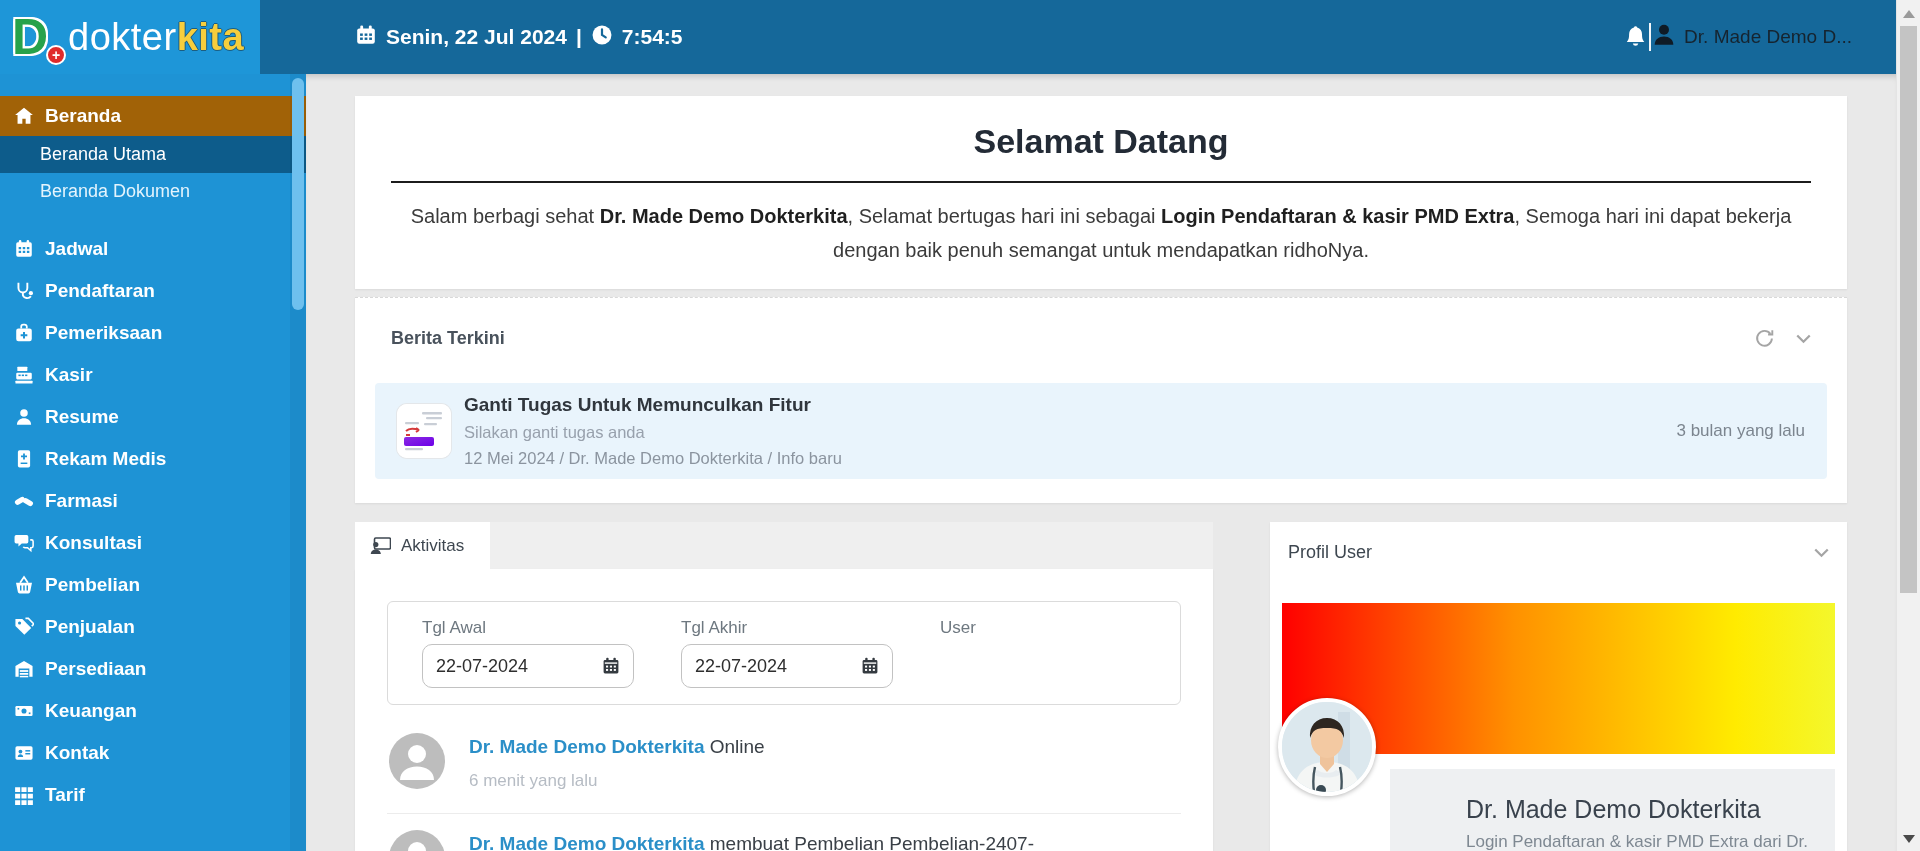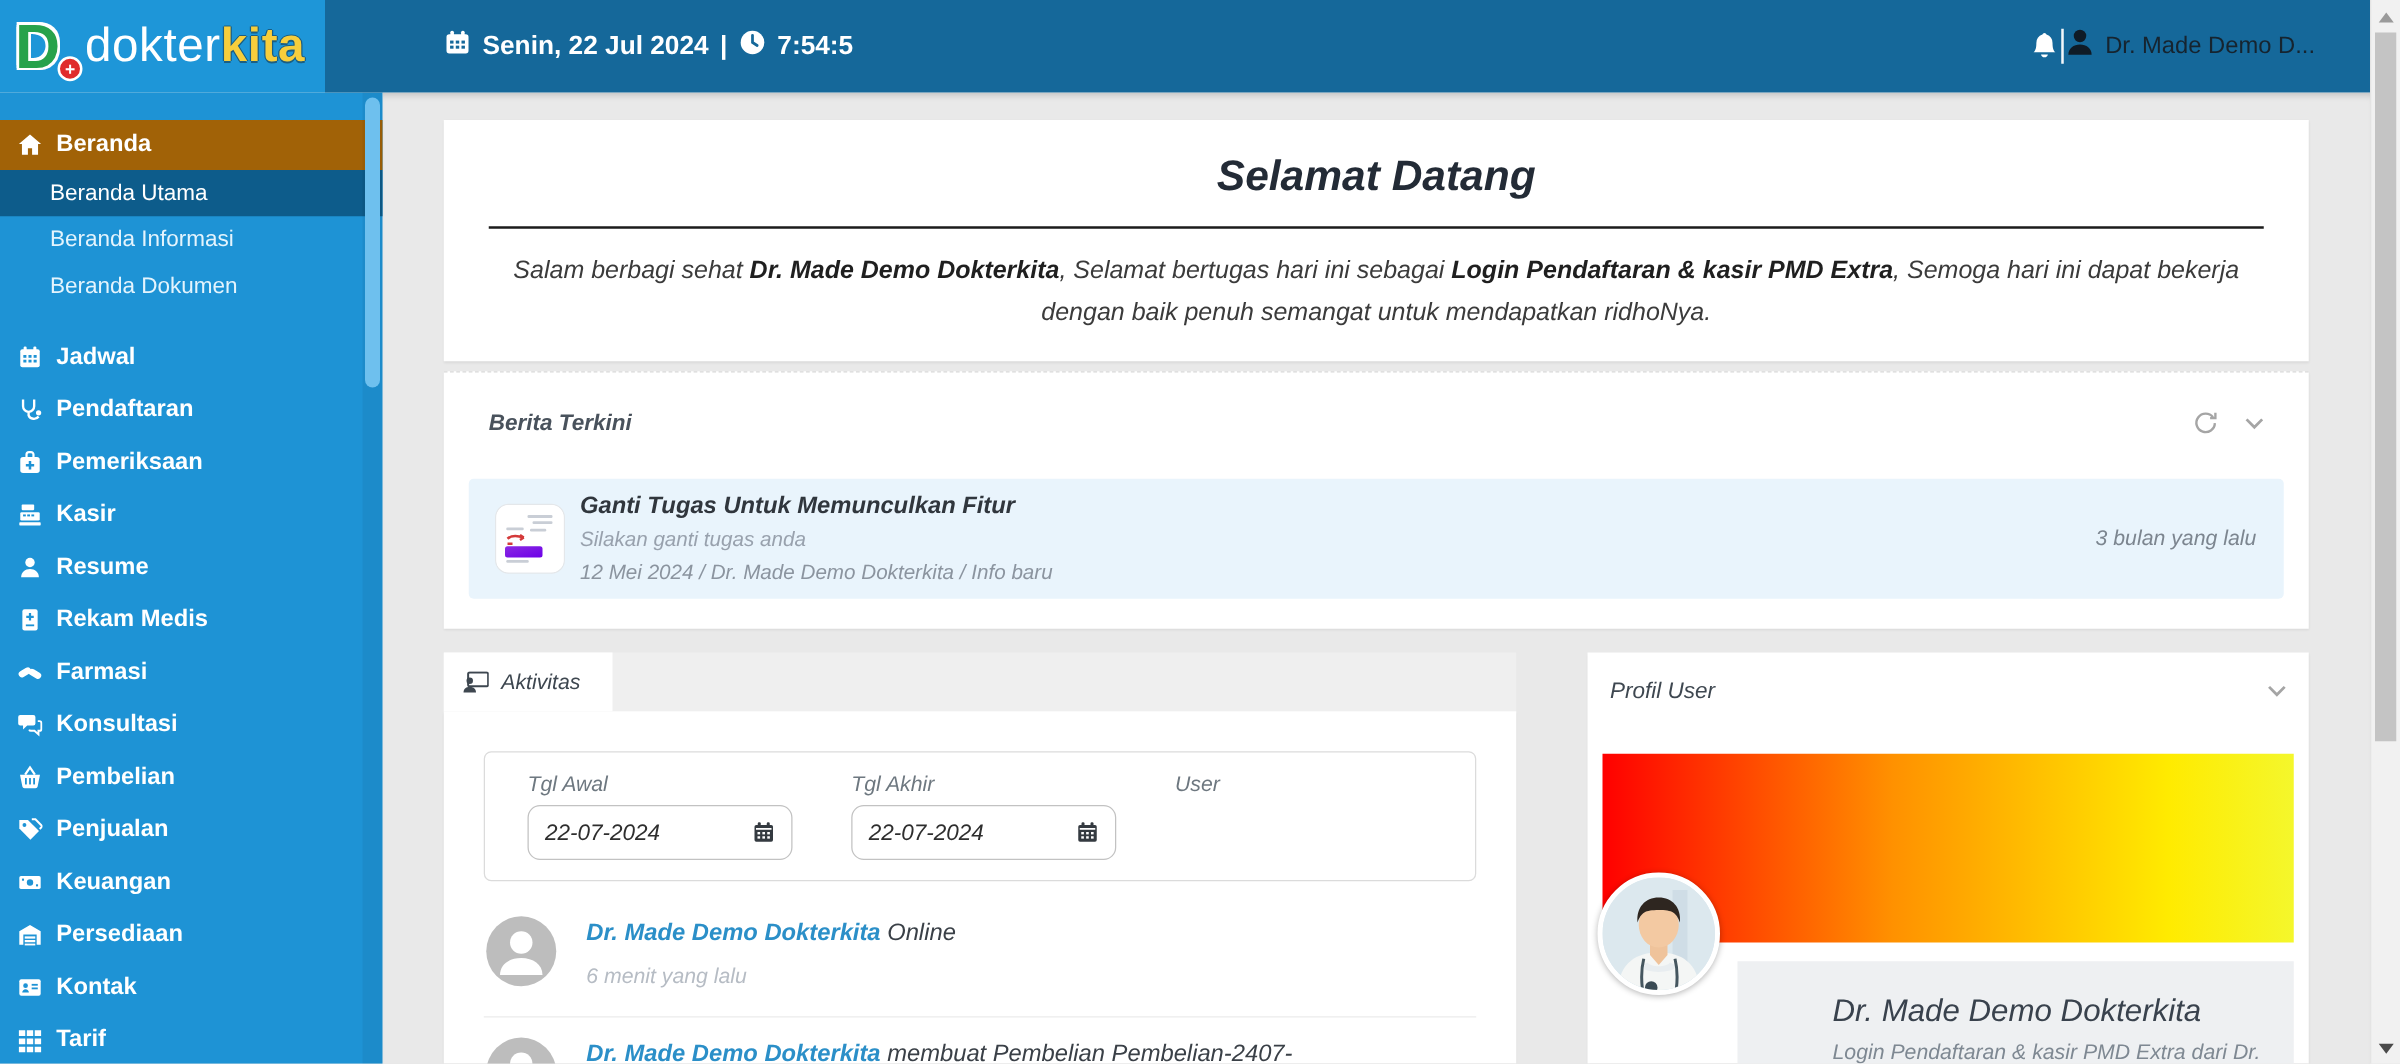"Selamat Datang" .main { font-style: italic -> none }
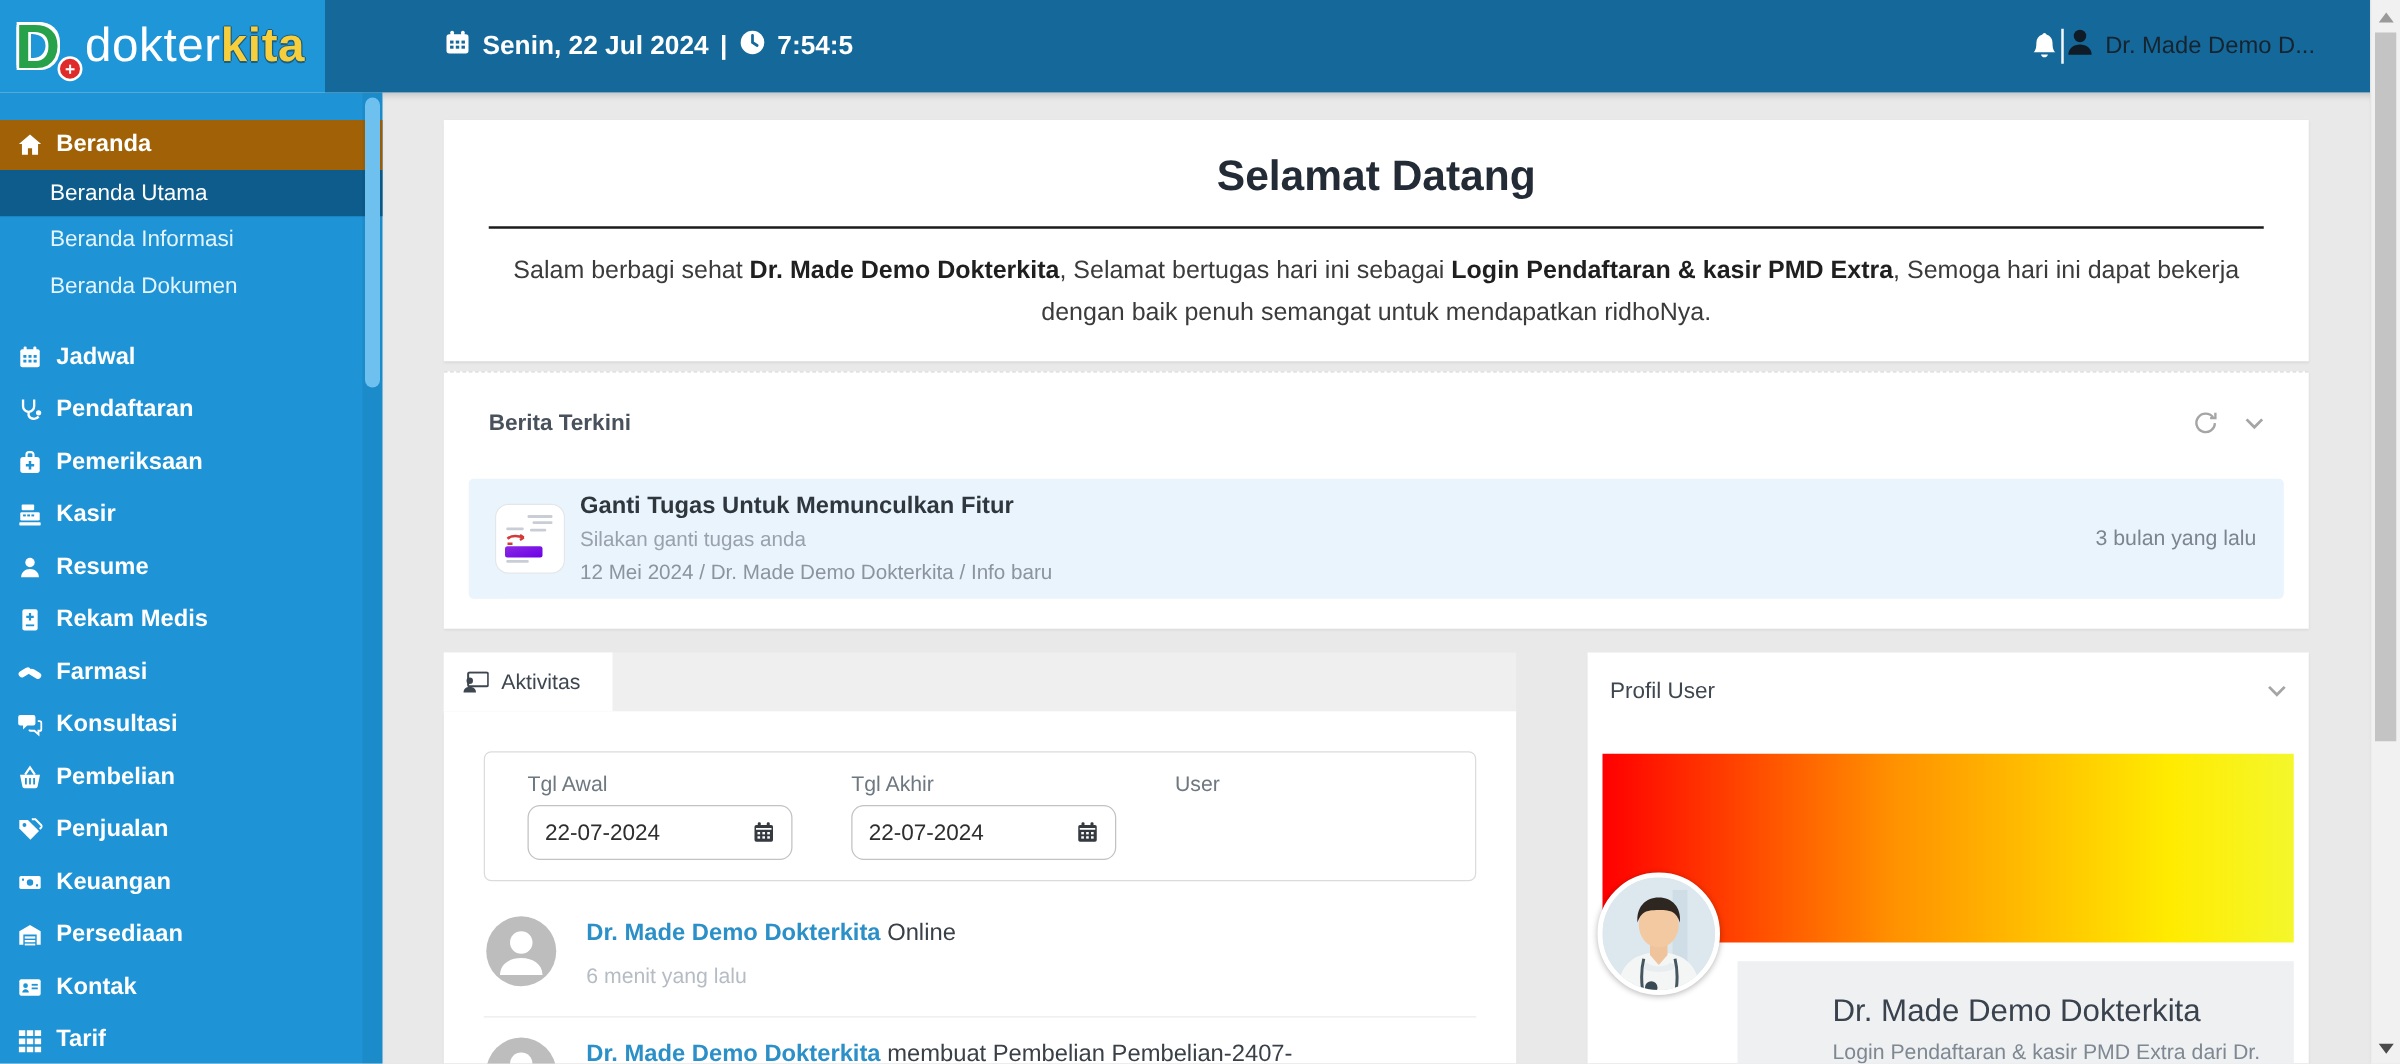"Beranda Informasi" div.nav-child { html: <div>Beranda Informasi</div> -> none }
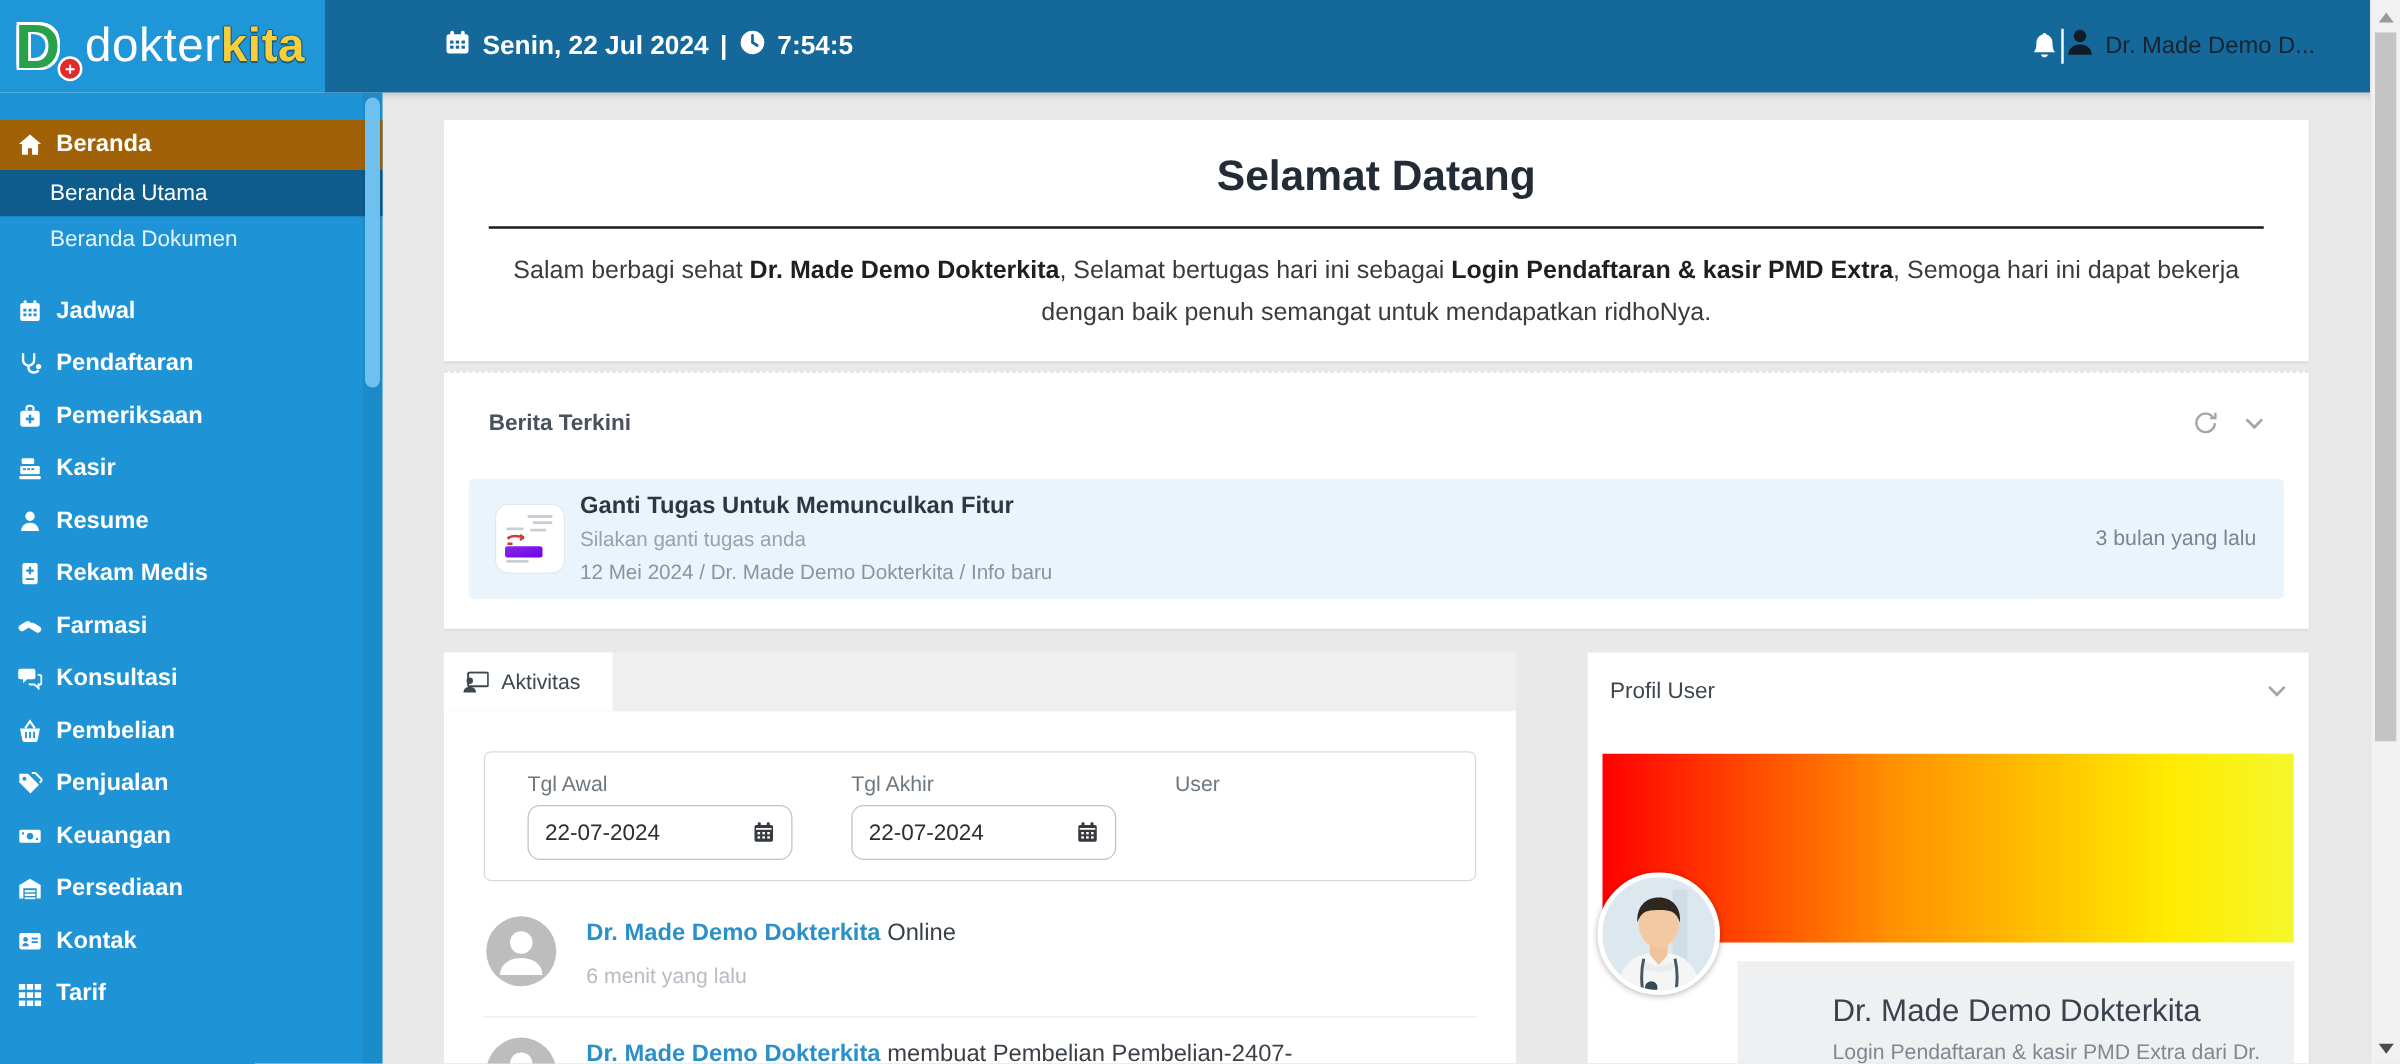"Keuangan" div.nav-item { order: before "Persediaan" -> after "Persediaan" }
